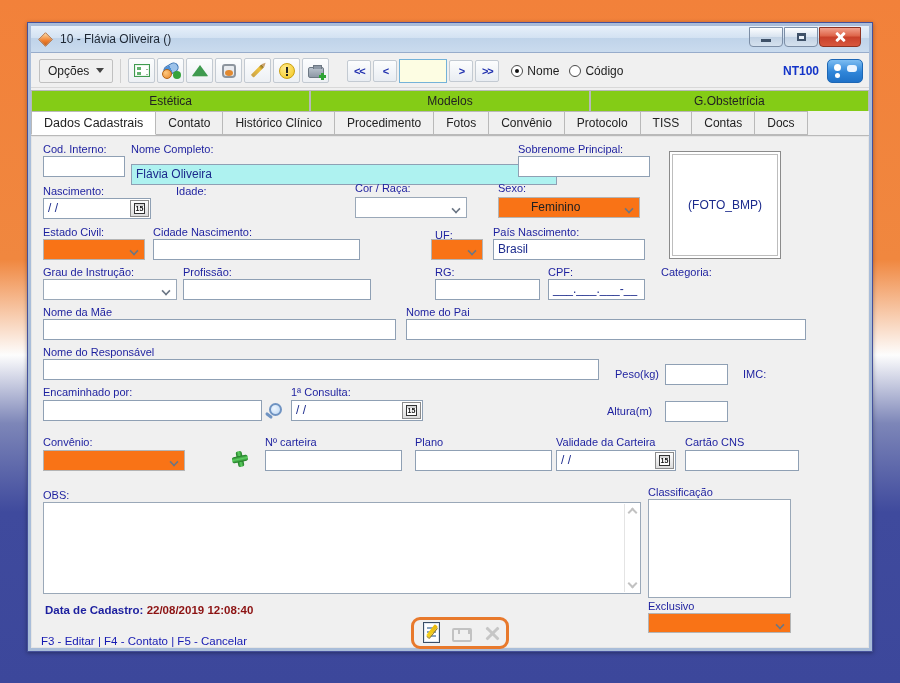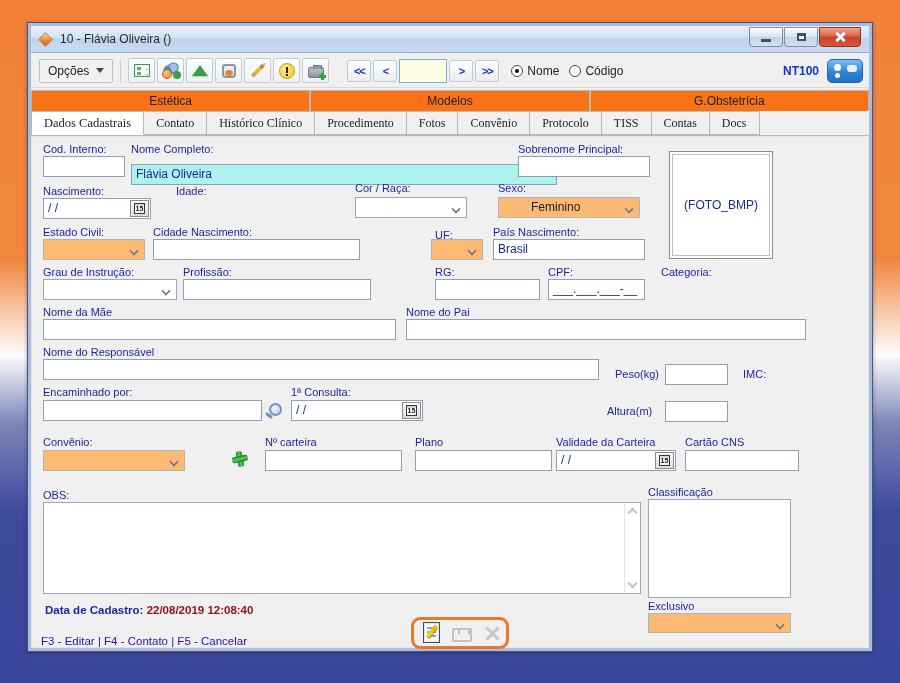"Estética" .tab1 { background: #f97316 -> #84cc16 }
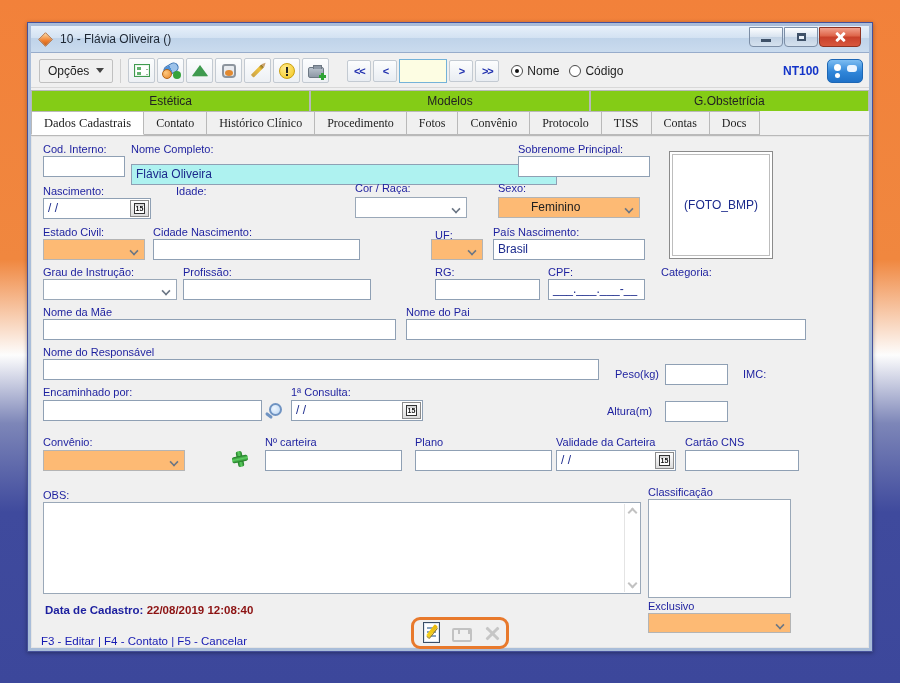"Dados Cadastrais" .tab2 { font-family: Liberation Serif, serif -> none }
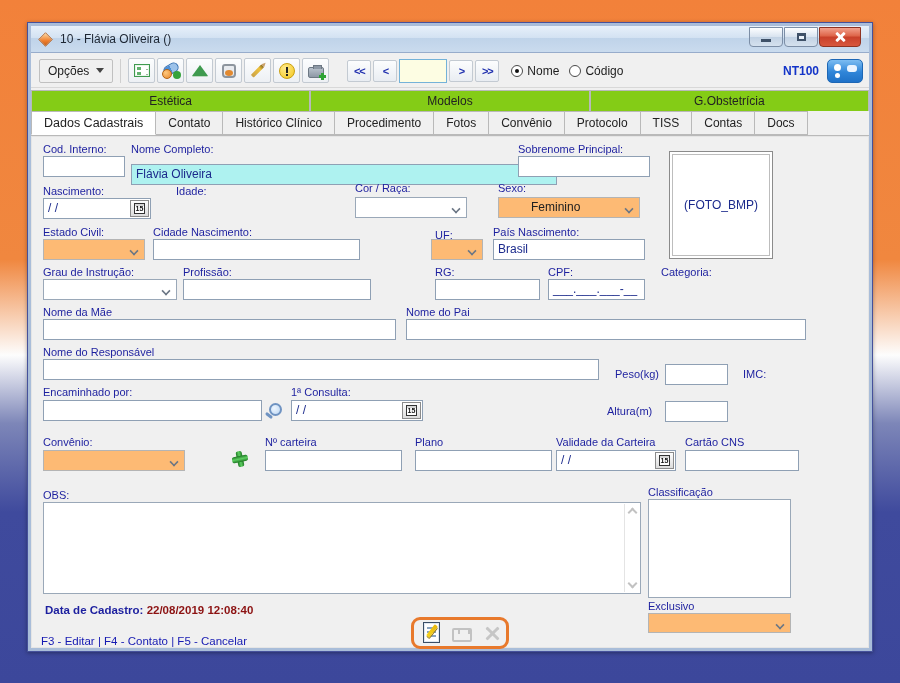"Feminino" .cmb.dis { background: #fdba74 -> #f97316 }
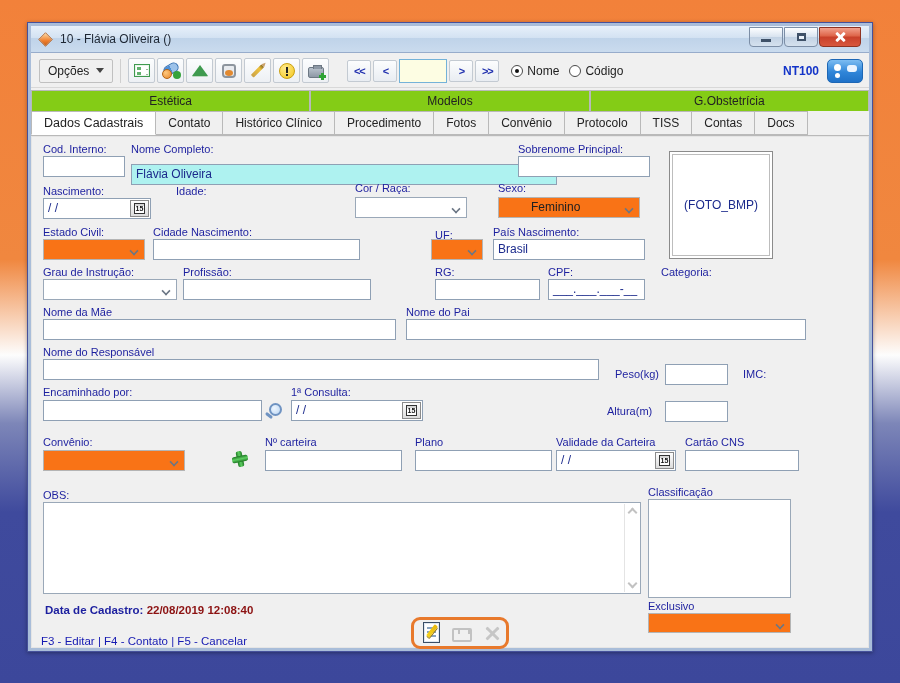"(FOTO_BMP)" div.photo { width: 104px -> 112px }
